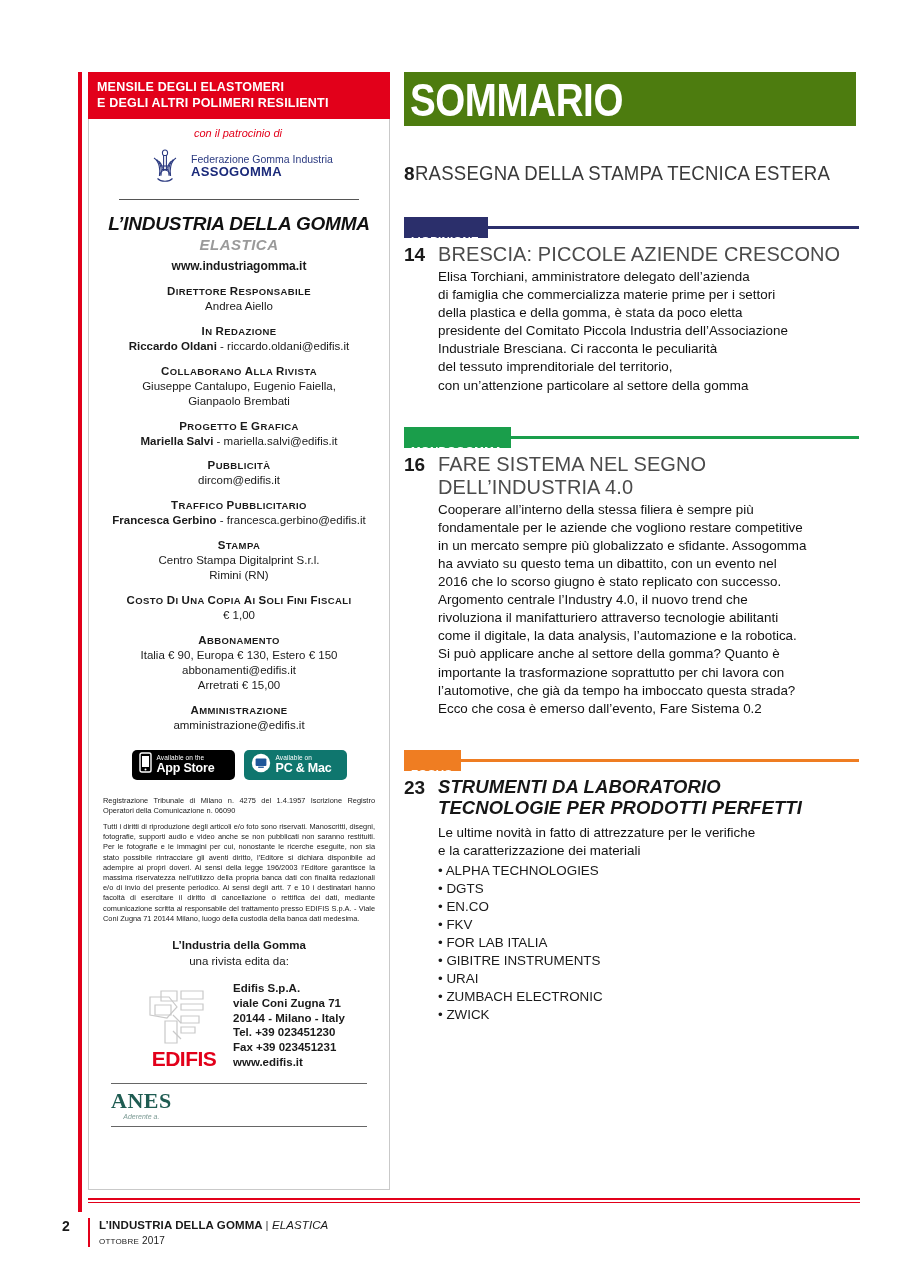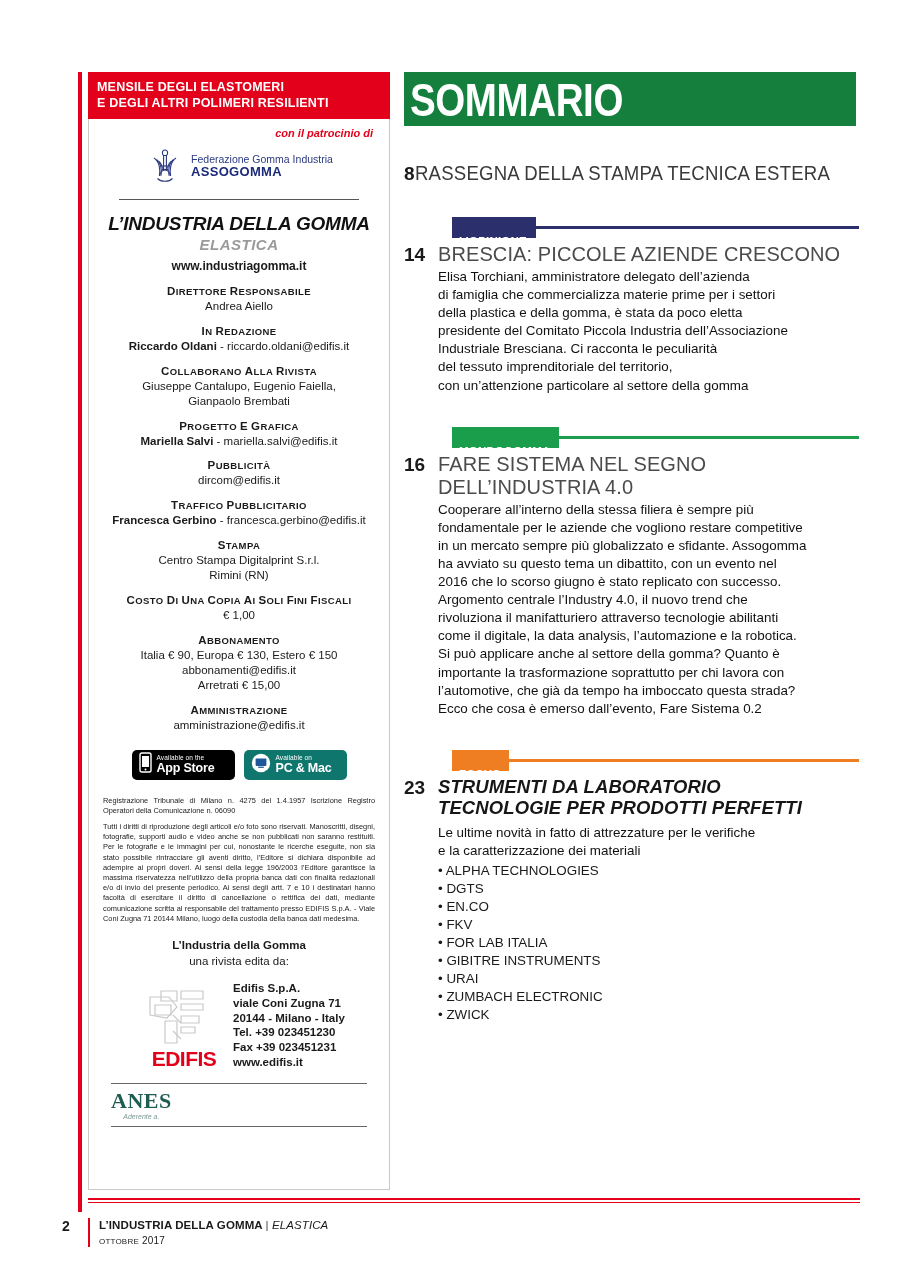"SOMMARIO" .sommario-band { background: #15803d -> #4d7c0f }
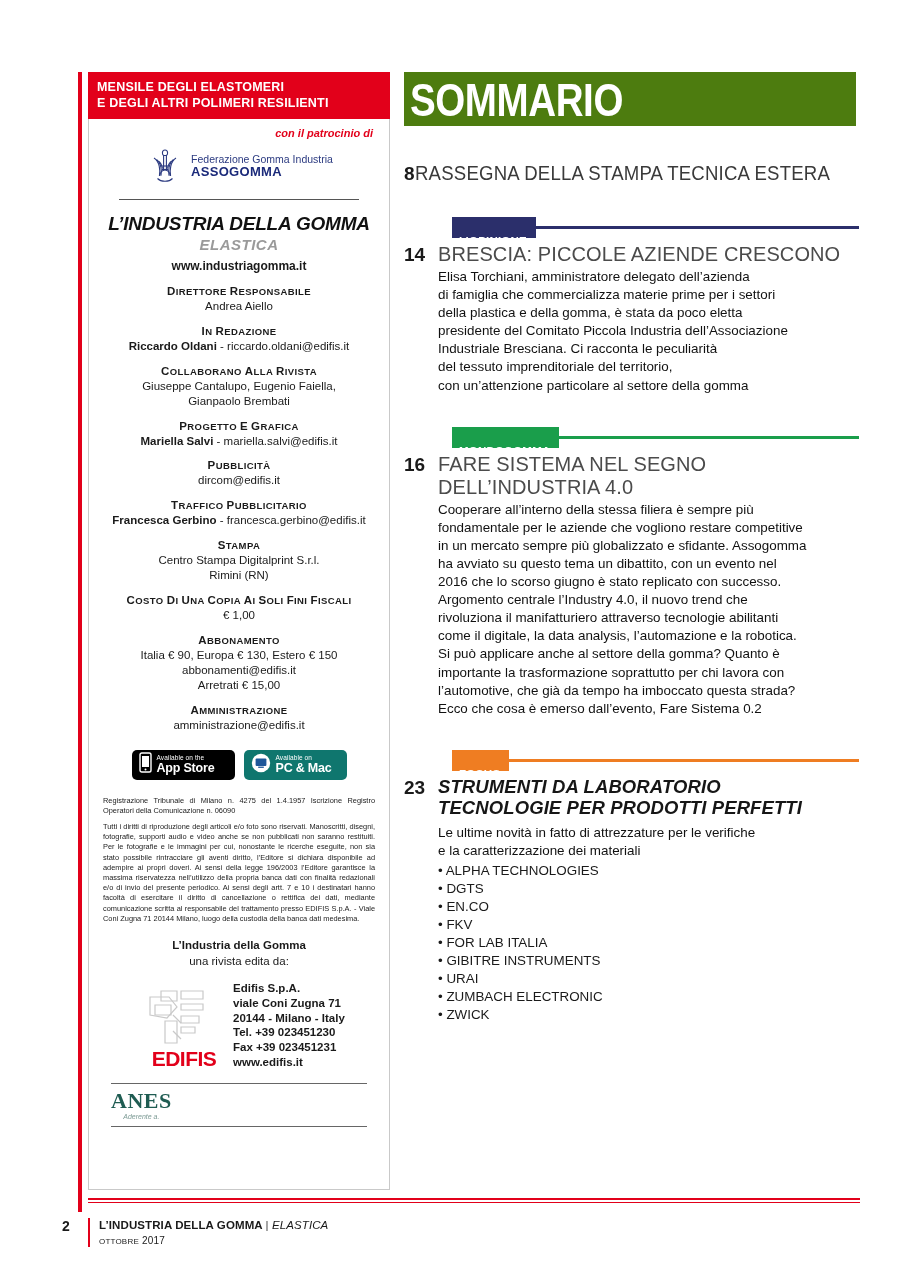"con il patrocinio di" .patrocinio { font-weight: bold -> normal; text-align: right -> center }
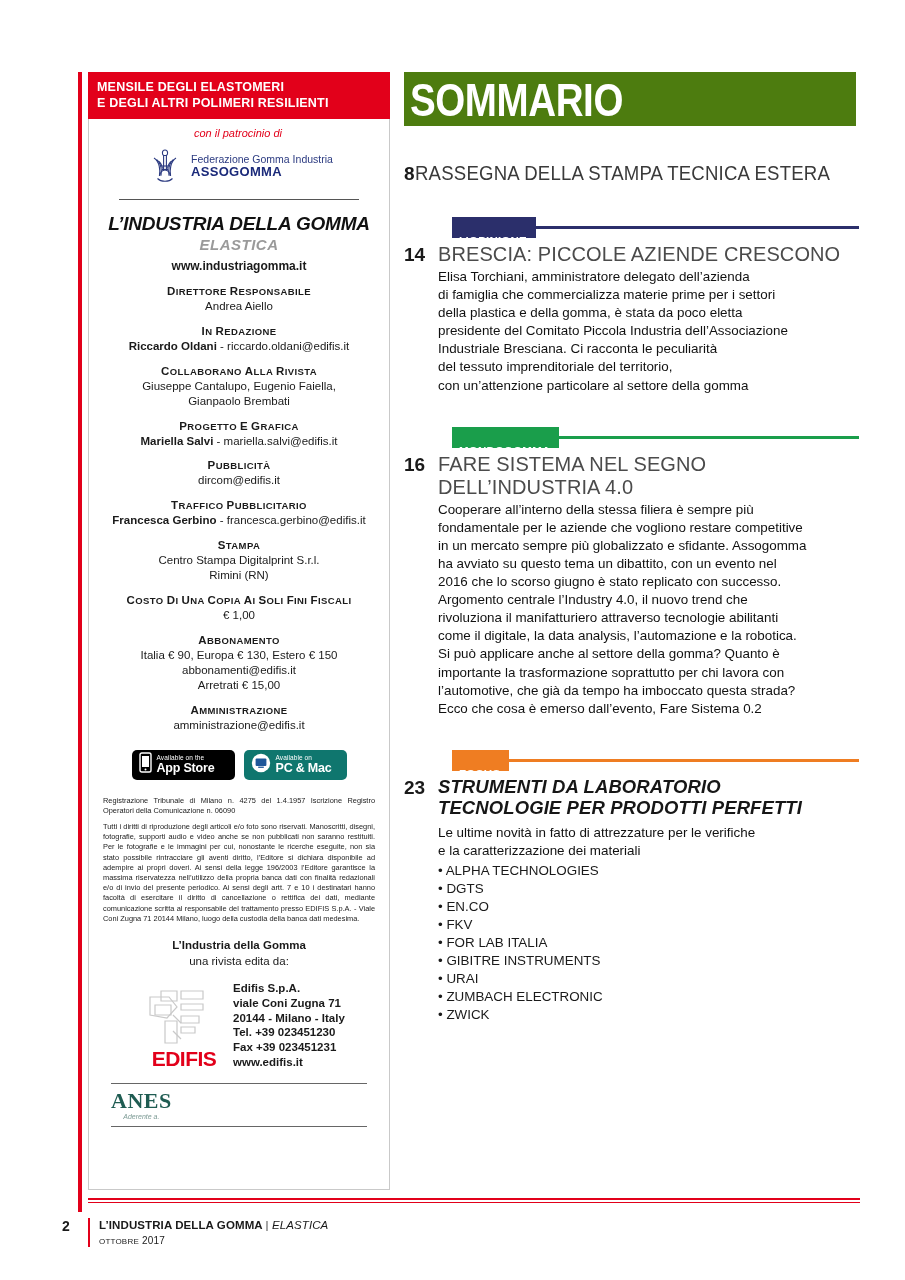"L’OPINIONE" .sec-tag { margin-left: 48px -> none }
